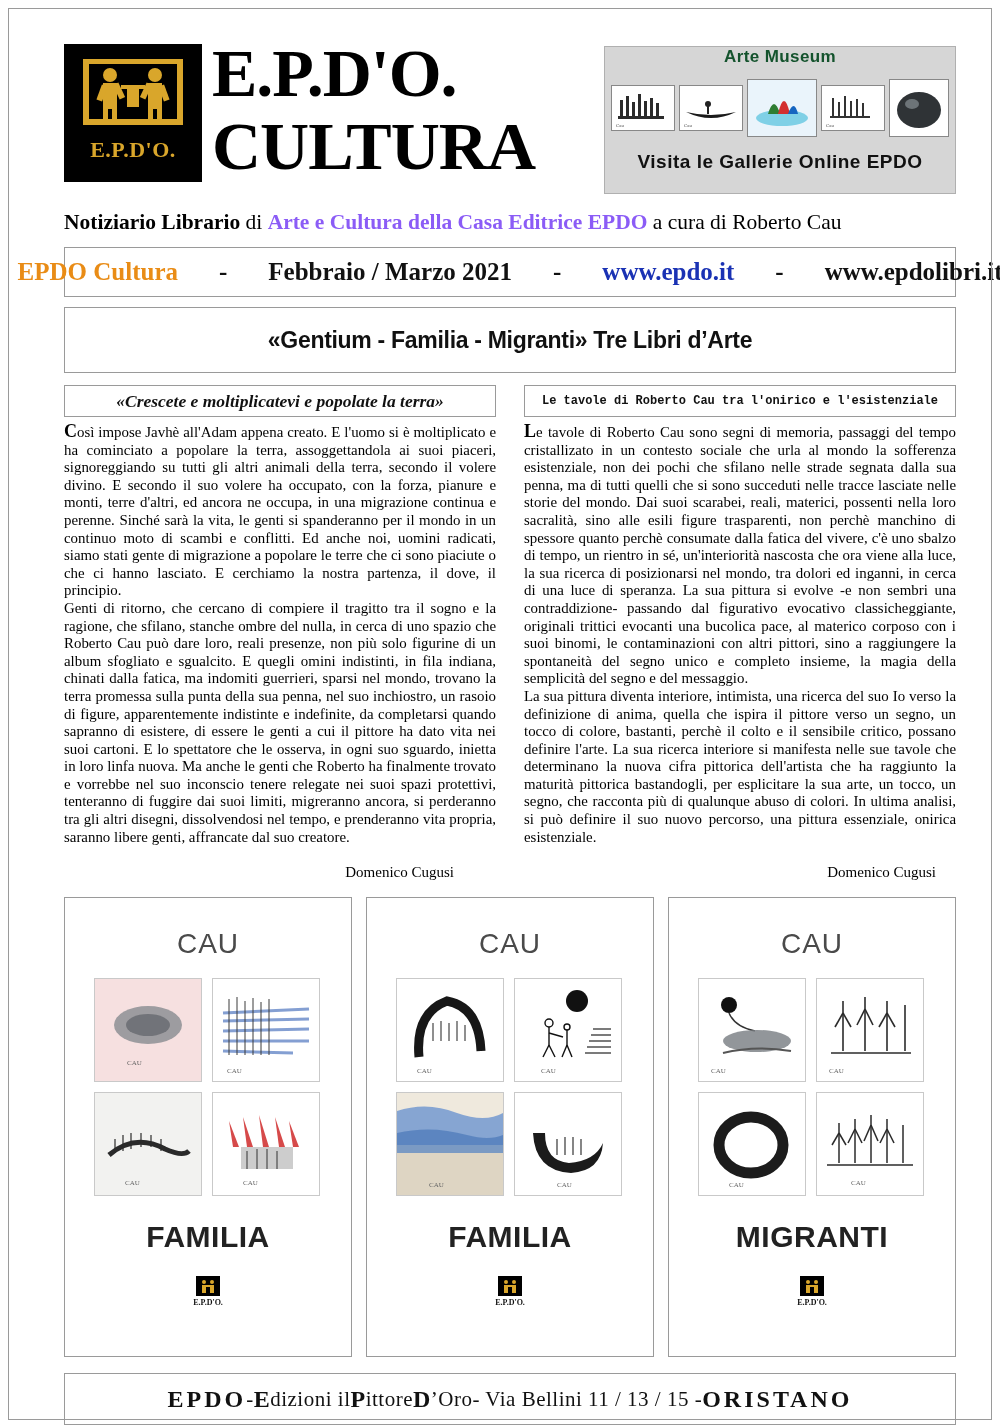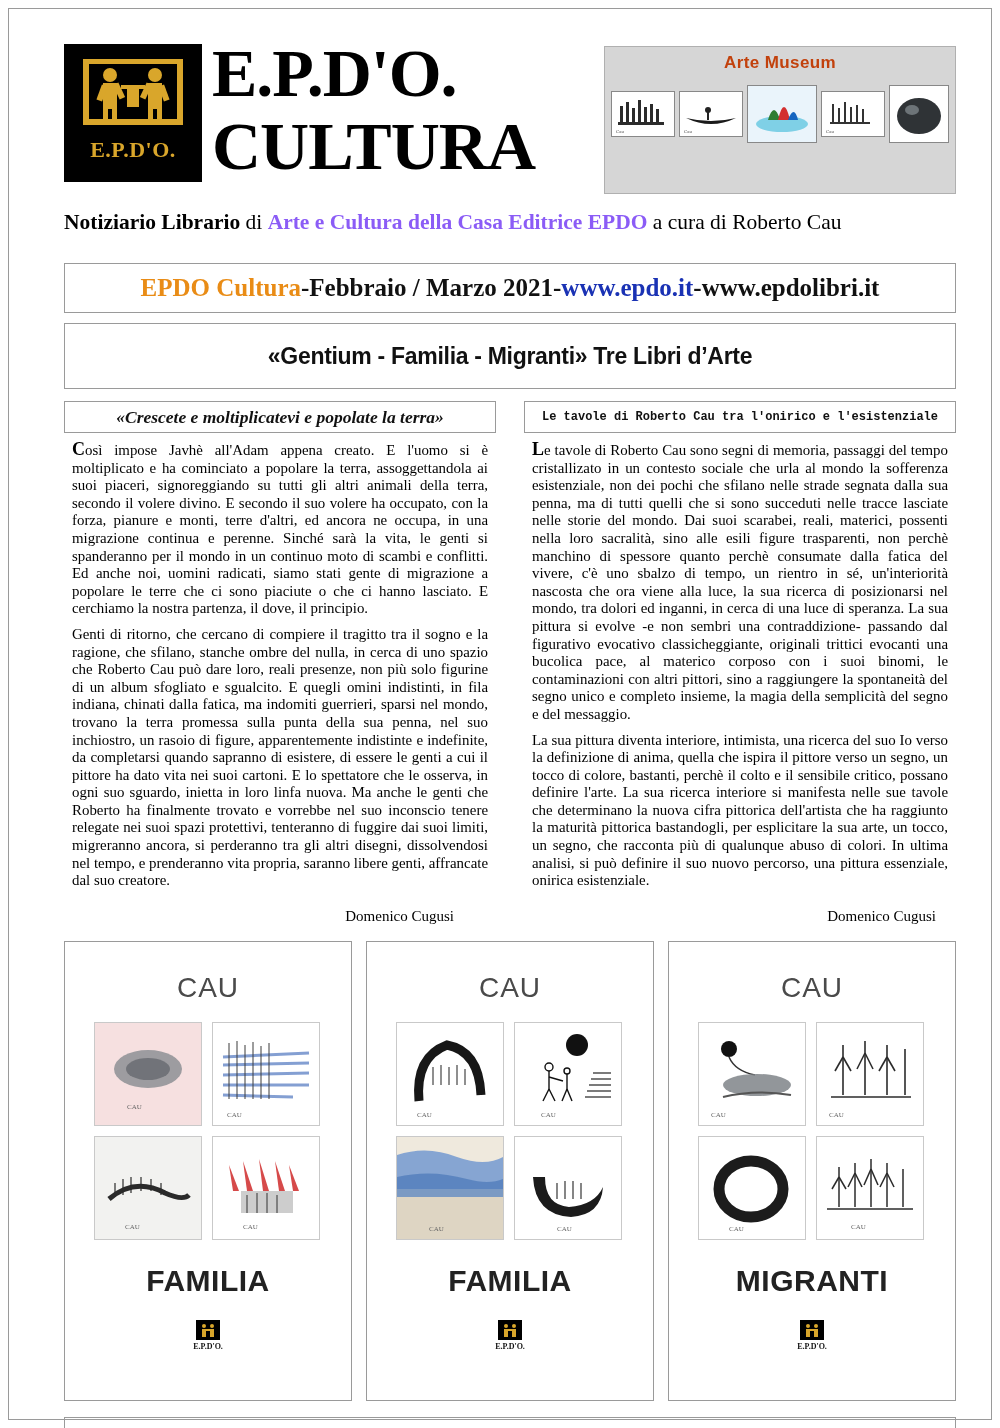"Arte Museum" .banner-title { color: #c2410c -> #14532d; padding-top: 6px -> none }
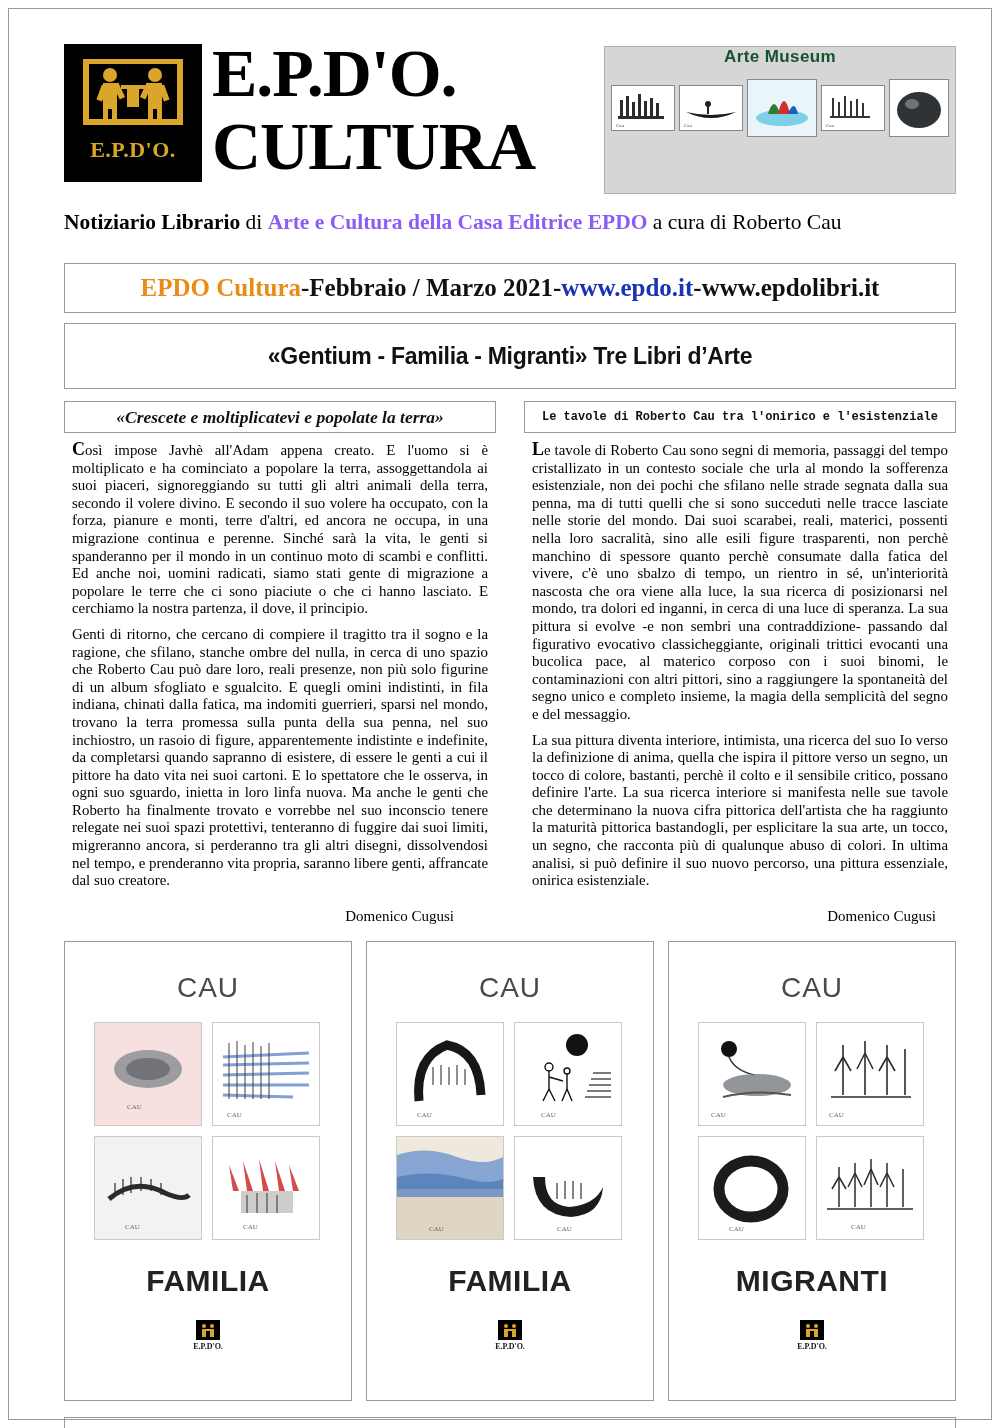"Visita le Gallerie Online EPDO" div.banner-sub { html: none -> <div>Visita le Gallerie Online EPDO</div> }
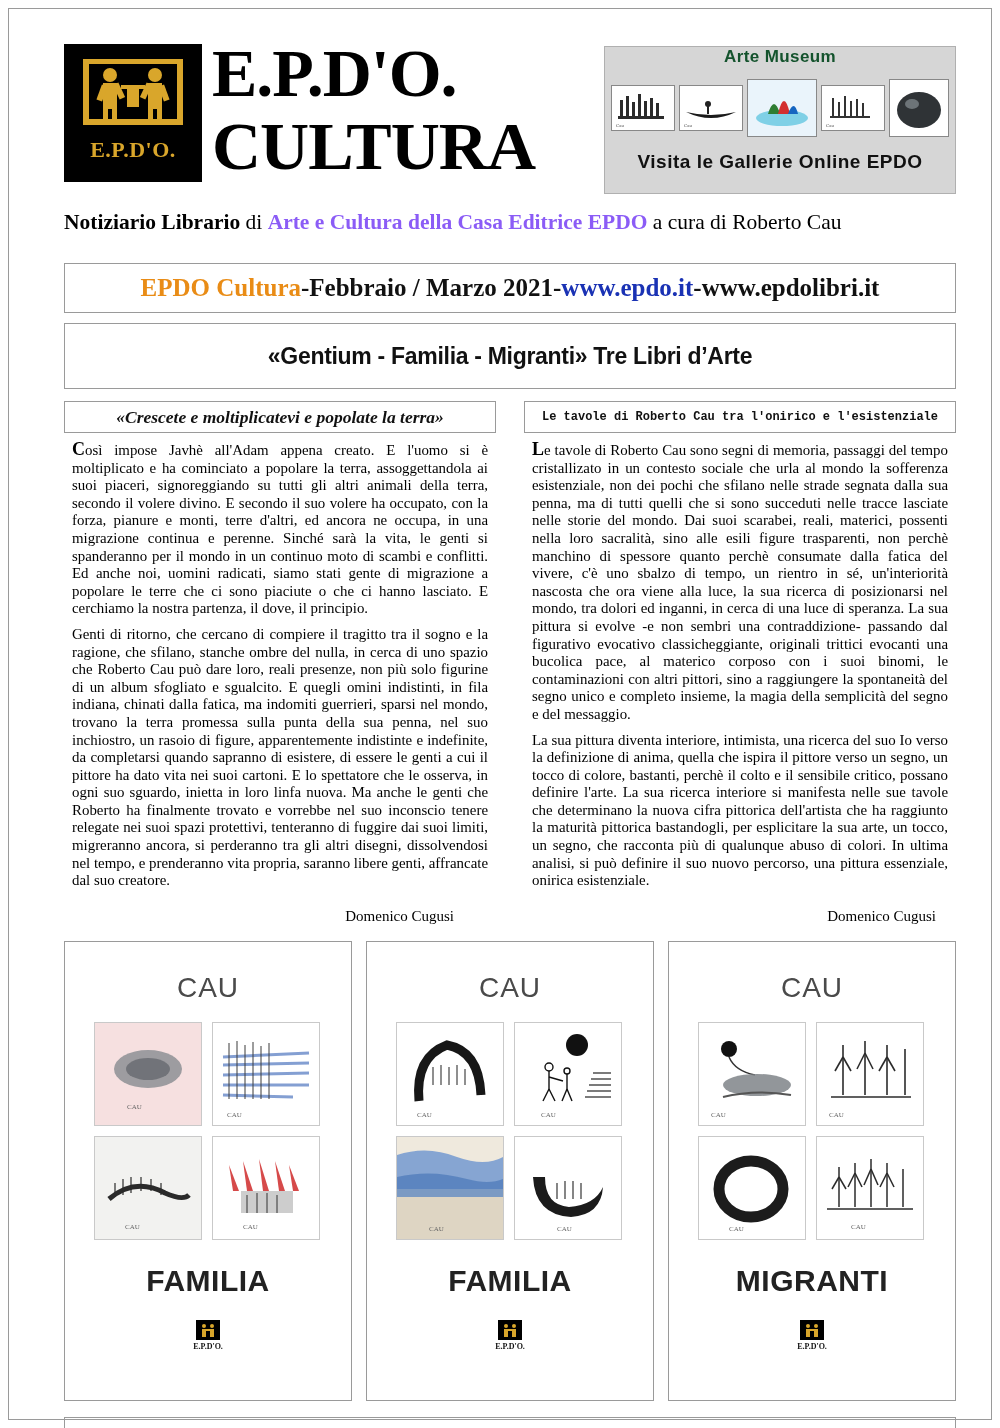"EPDO Cultura" .issue-box { gap: none -> 41px; margin: 28px 26px 0 46px -> 12px 26px 0 46px }
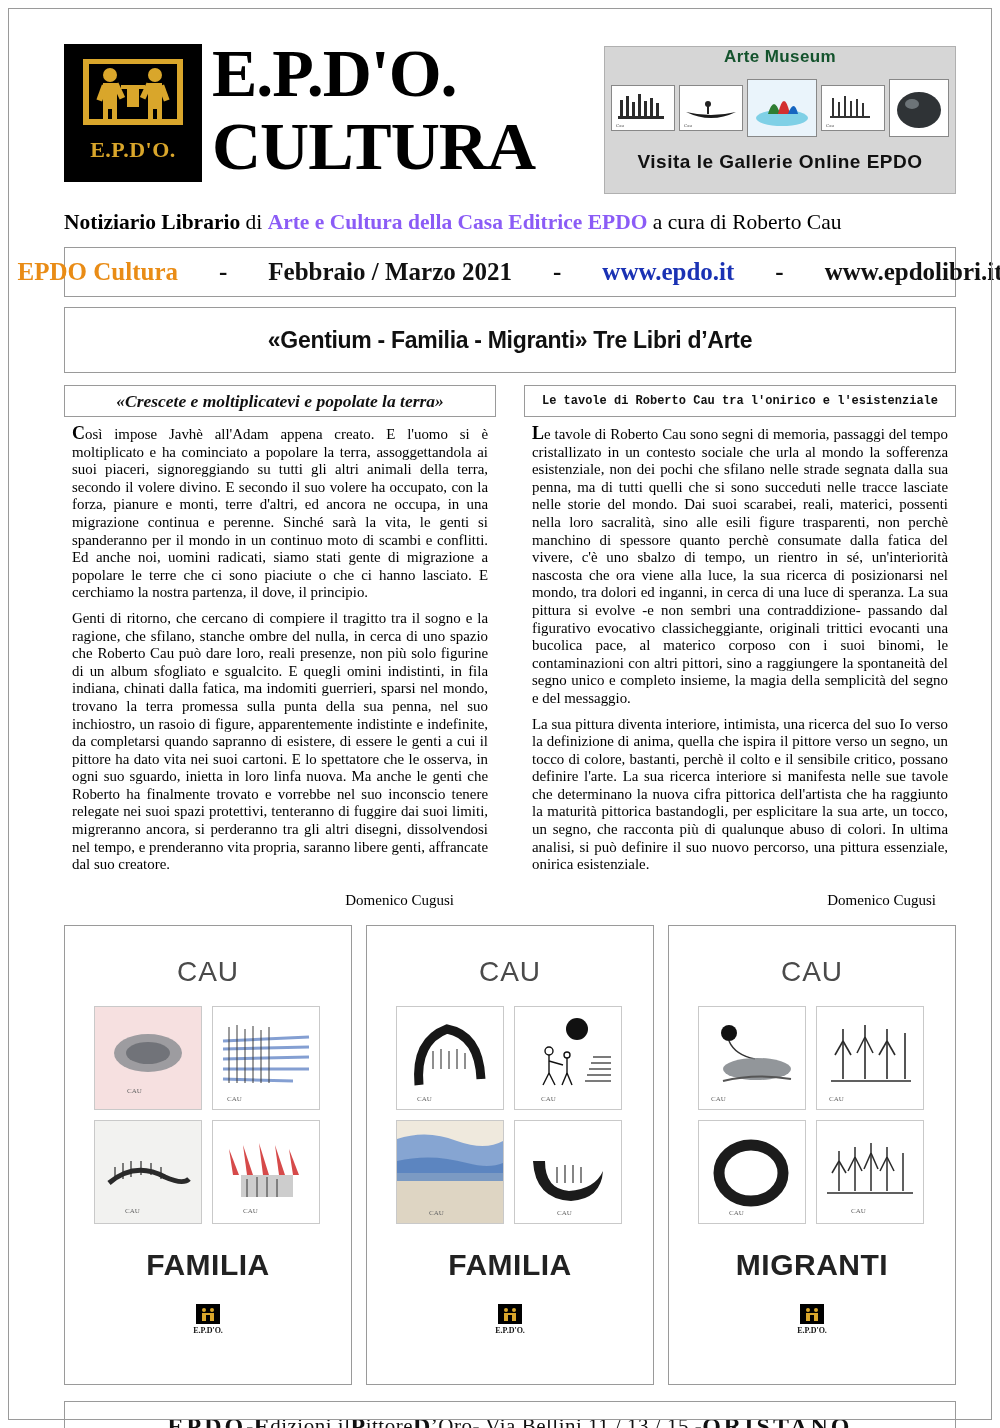"Così impose Javhè all'Adam appena" .art-body p { margin: 8px -> 0 }
